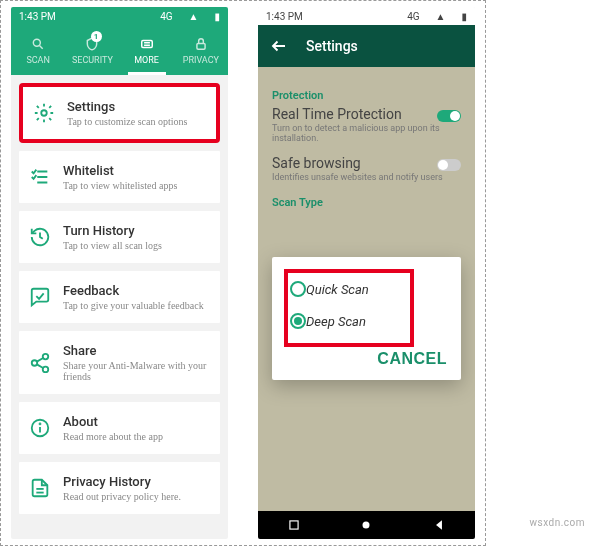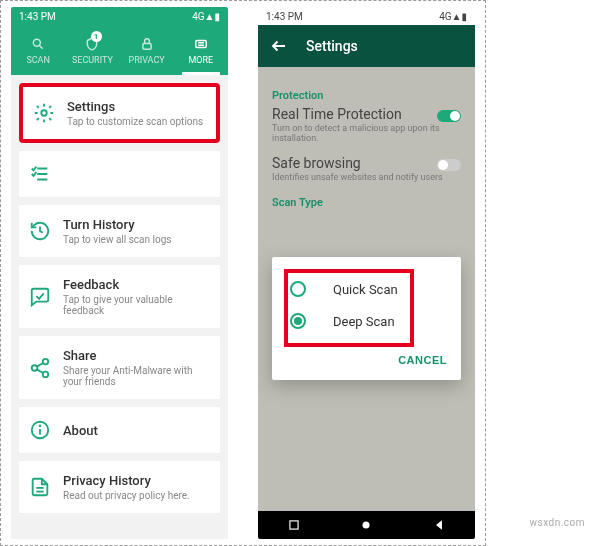"4G" .status-icons { gap: 0 -> 16px }
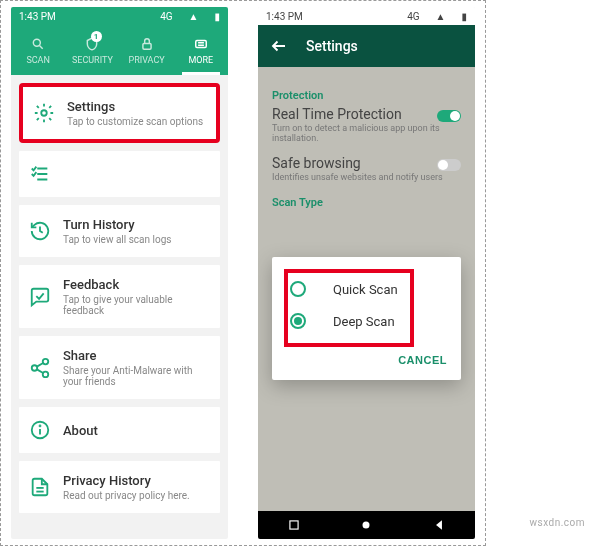"PRIVACY" div.tab { order: before "MORE" -> after "MORE" }
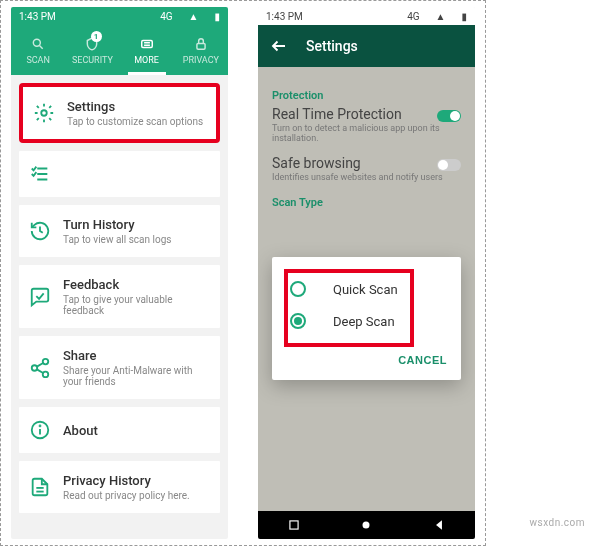"Protection" .right-body { background: #fef9c3 -> #fde047 }
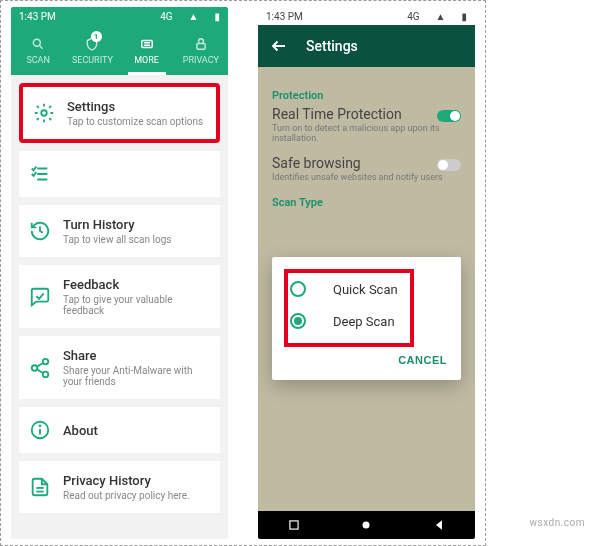"Tap to customize scan options" .li-sub { font-family: none -> Liberation Serif, serif }
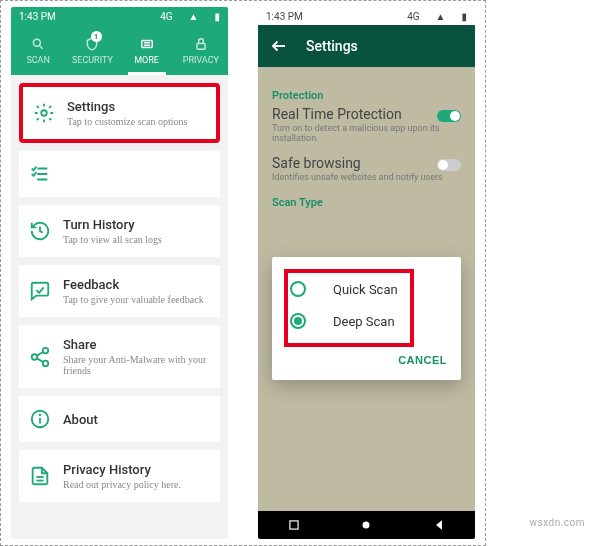"Whitelist" div.li-text { html: none -> <div> <div>Whitelist</div> <div>Tap to view whitelisted apps</div> </div> }
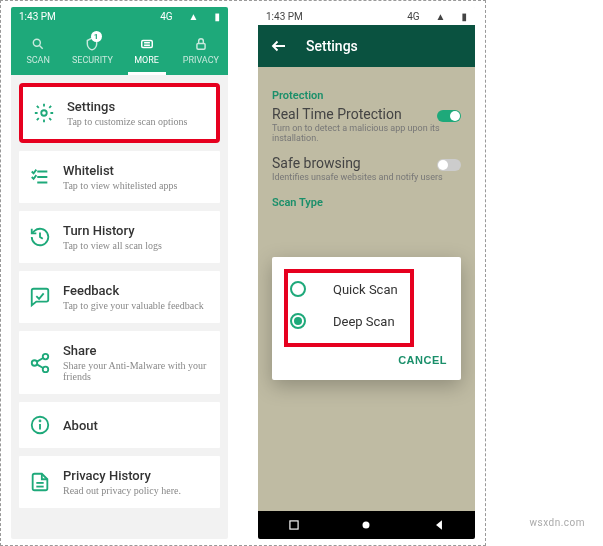"Quick Scan" .radio-row { font-style: none -> italic; gap: 27px -> 0 }
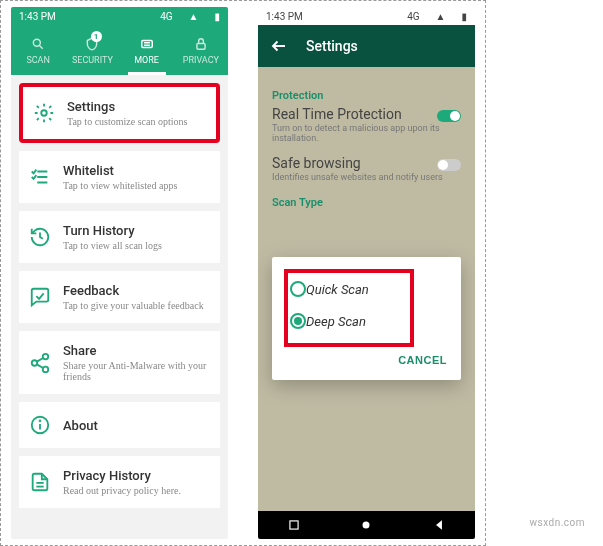"CANCEL" .dialog-btn { font-size: 11px -> 16px }
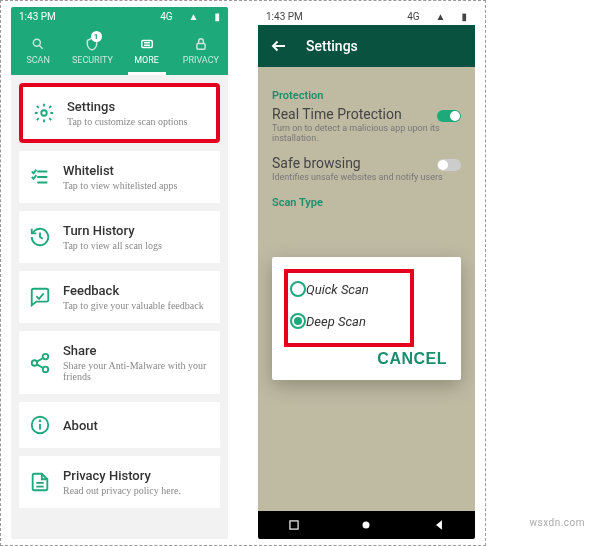"Read more about the app" div.li-sub { html: none -> <div>Read more about the app</div> }
